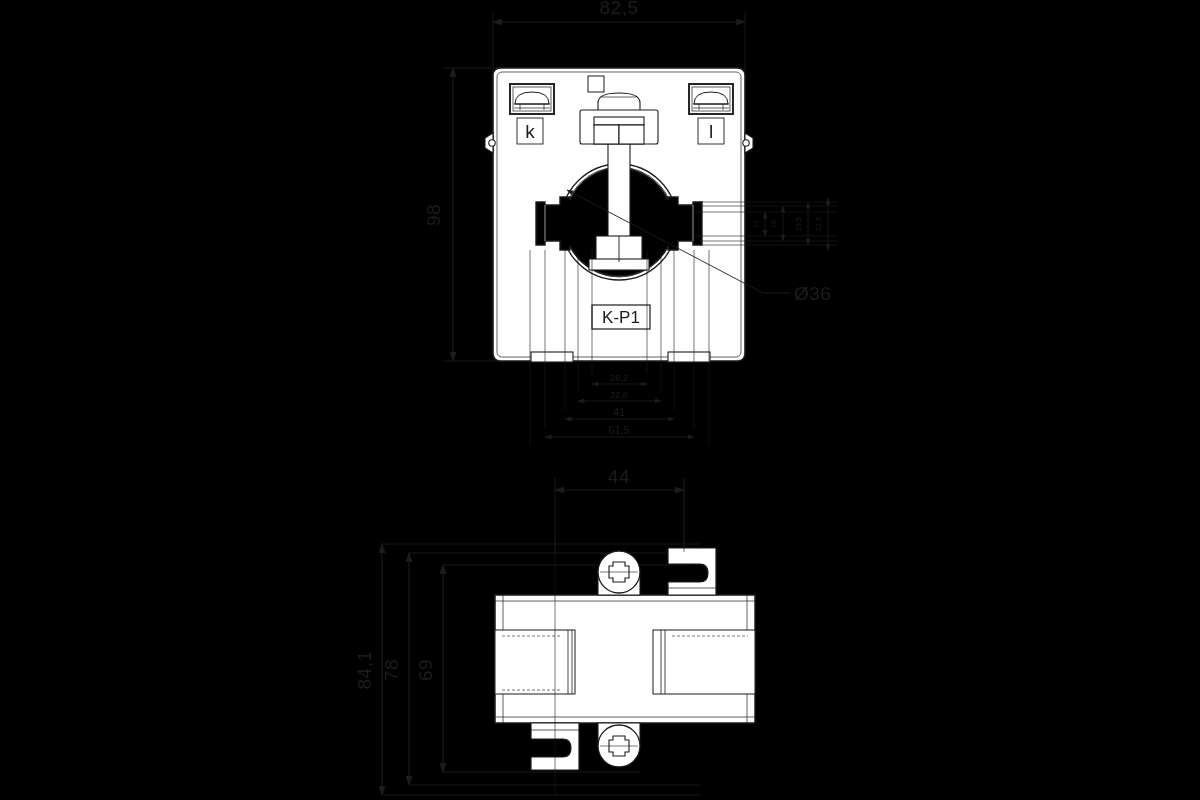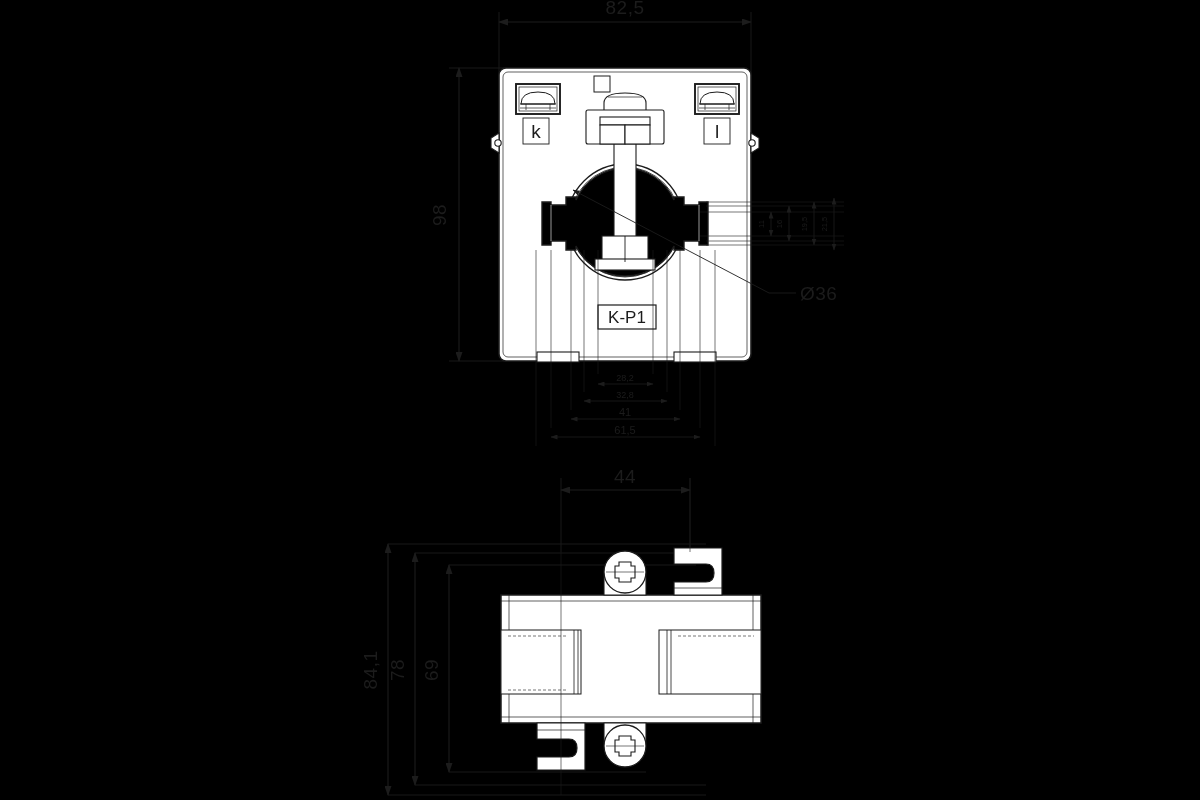"82,5" #sheet { margin-left: 6px -> none }
